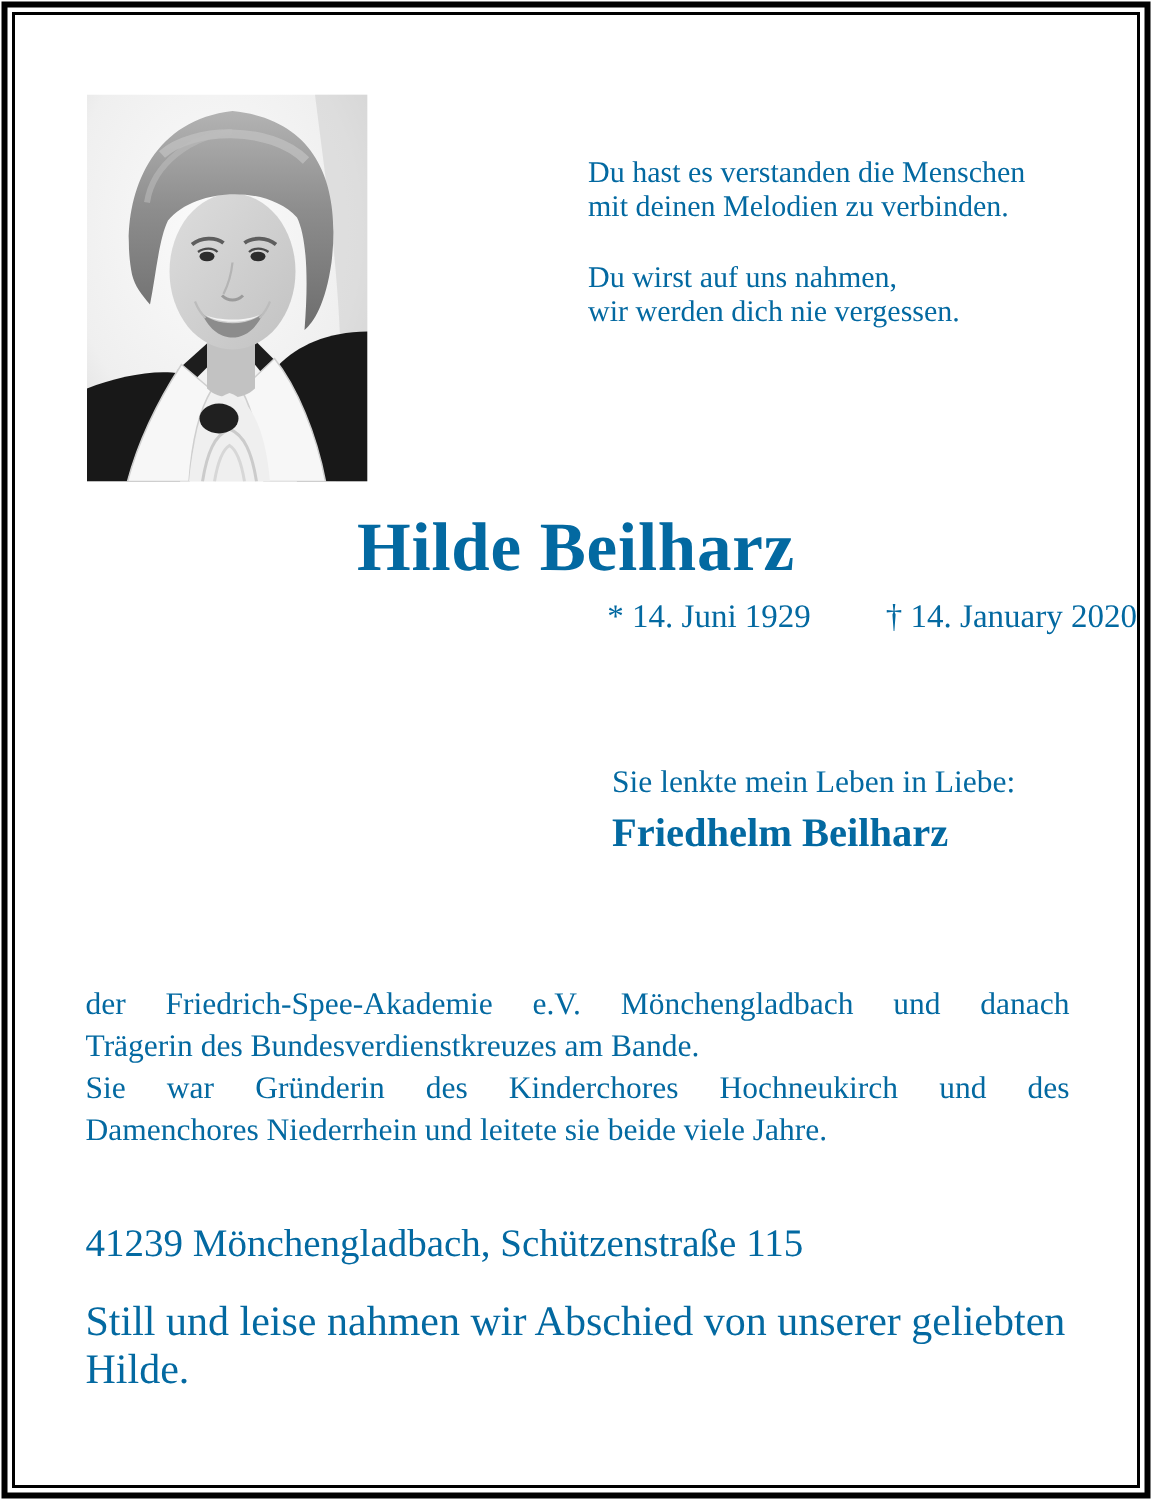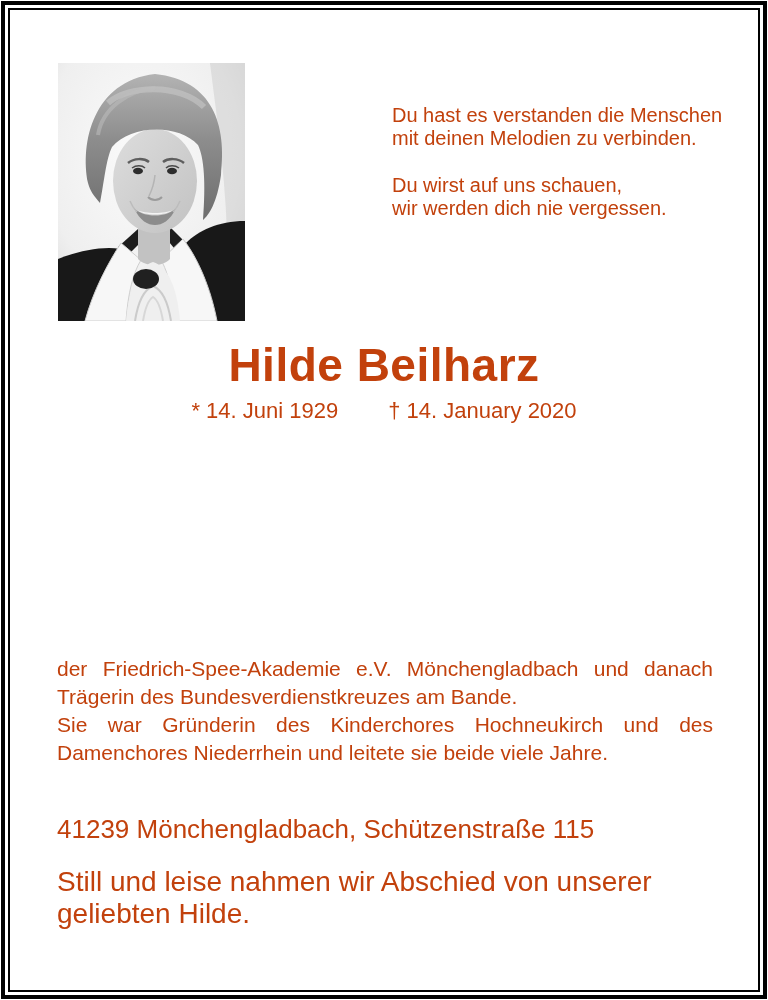"Du hast es verstanden die" .frame-inner { color: #c2410c -> #0369a1; font-family: Liberation Sans, sans-serif -> Liberation Serif, serif }
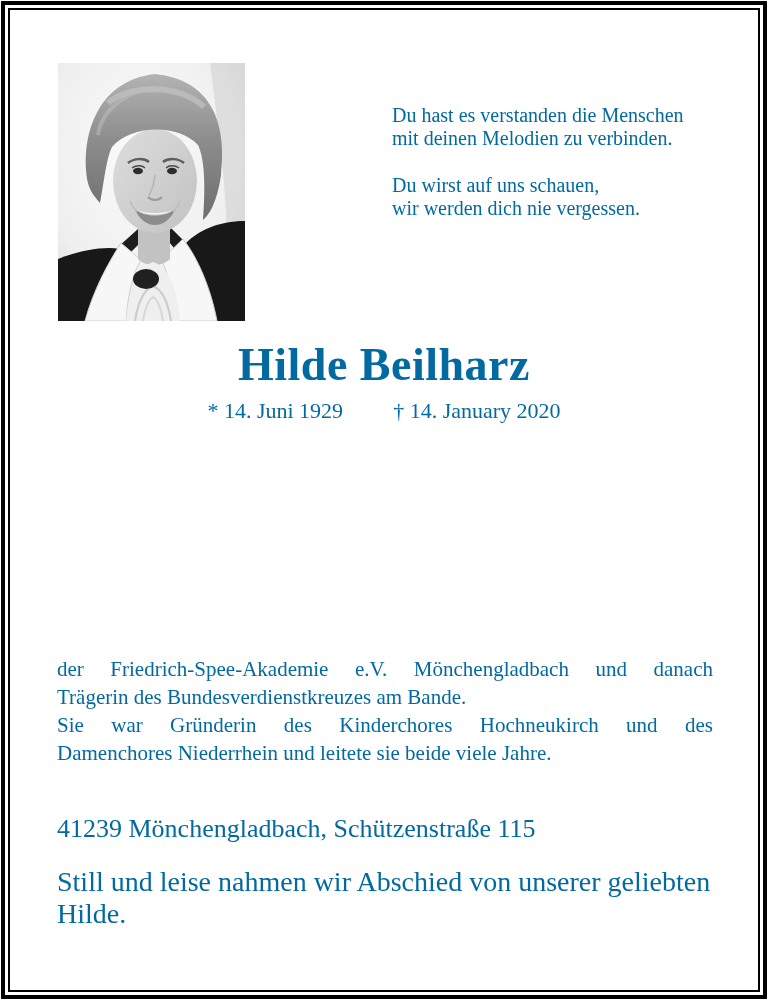"Du wirst auf uns schauen," div { text: schauen -> nahmen }
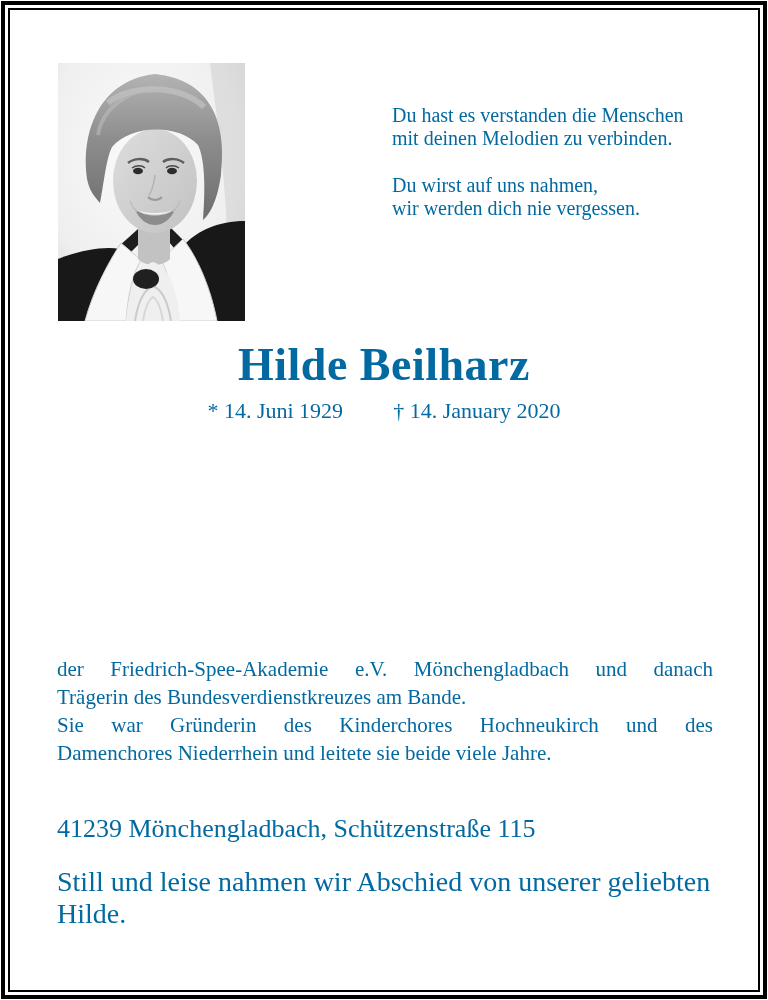"* 14. Juni 1929" .dates { justify-content: center -> flex-end }
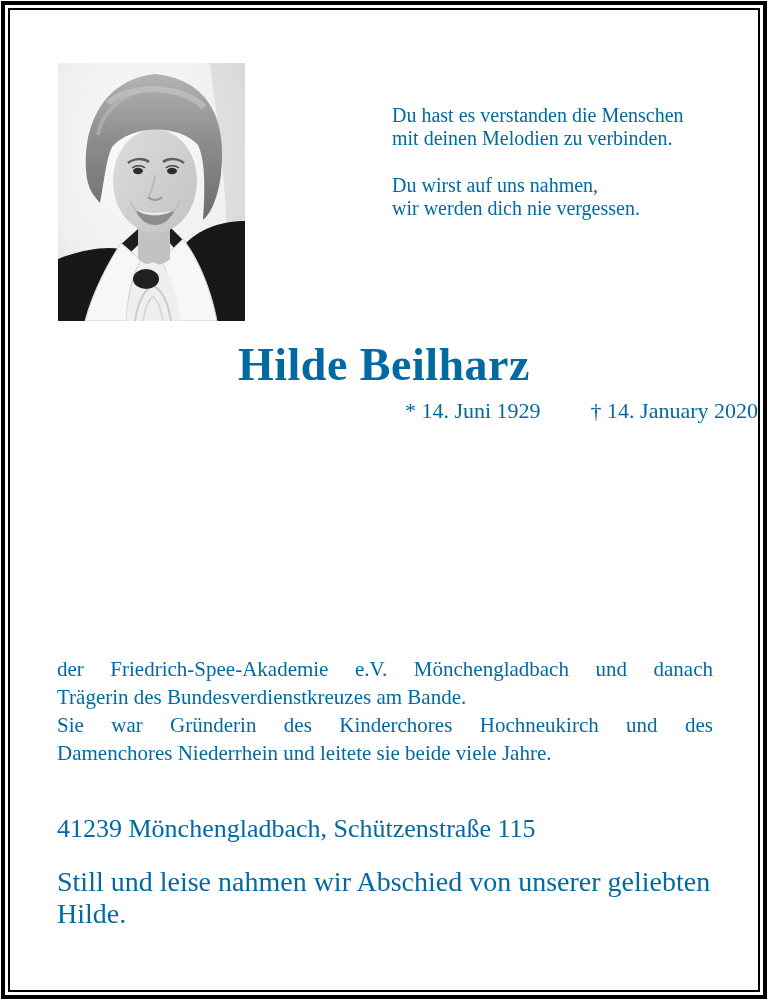"Sie lenkte mein Leben in" div.dedication { html: none -> <div> <div>Sie lenkte mein Leben in Liebe:</div> <div>Friedhelm Beilharz</div> </div> }
